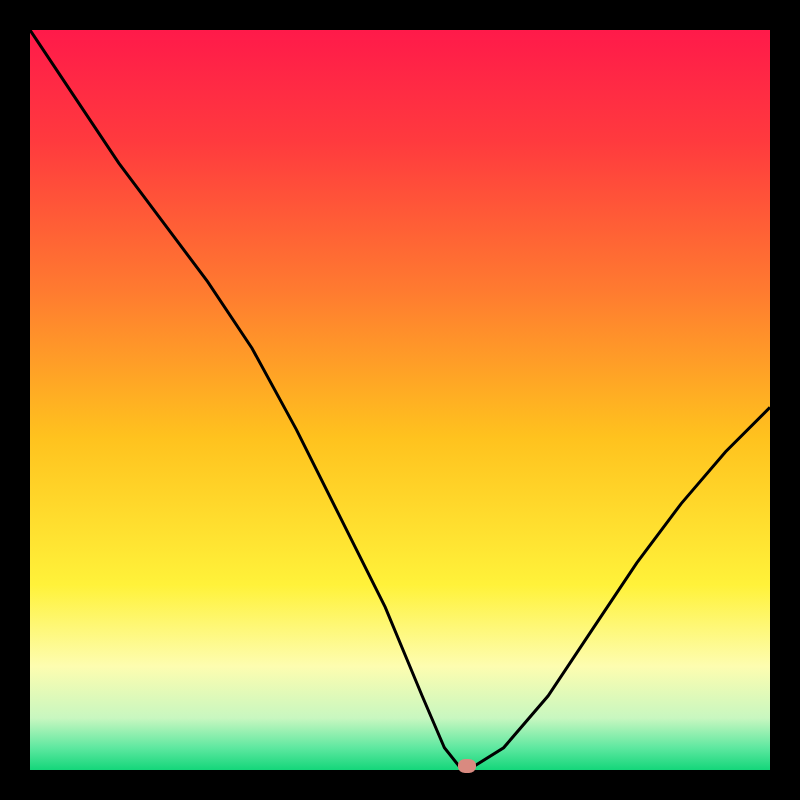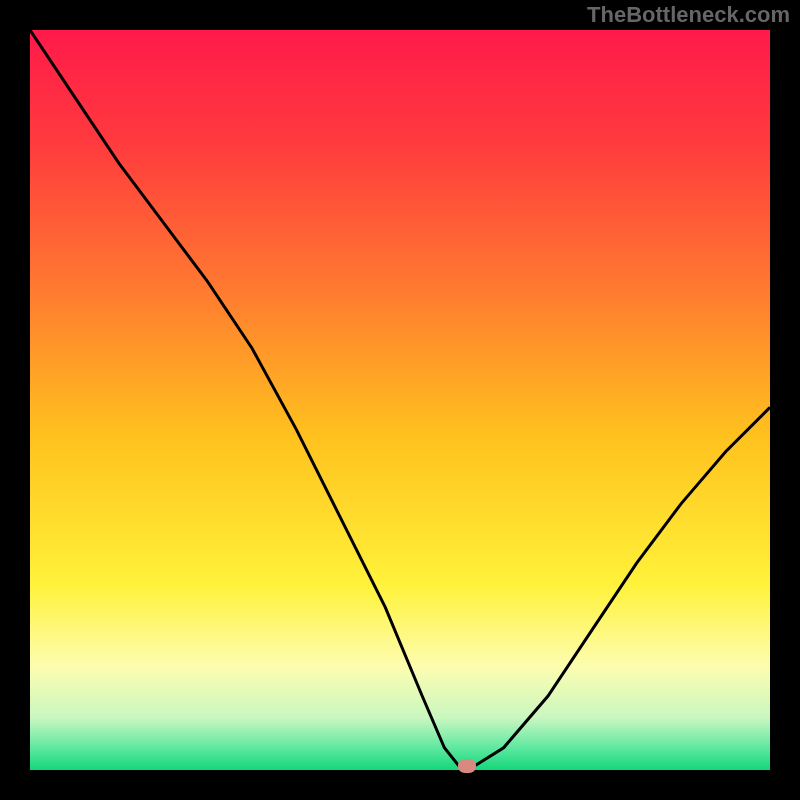"TheBottleneck.com" div.watermark { html: <div>TheBottleneck.com</div> -> none }
